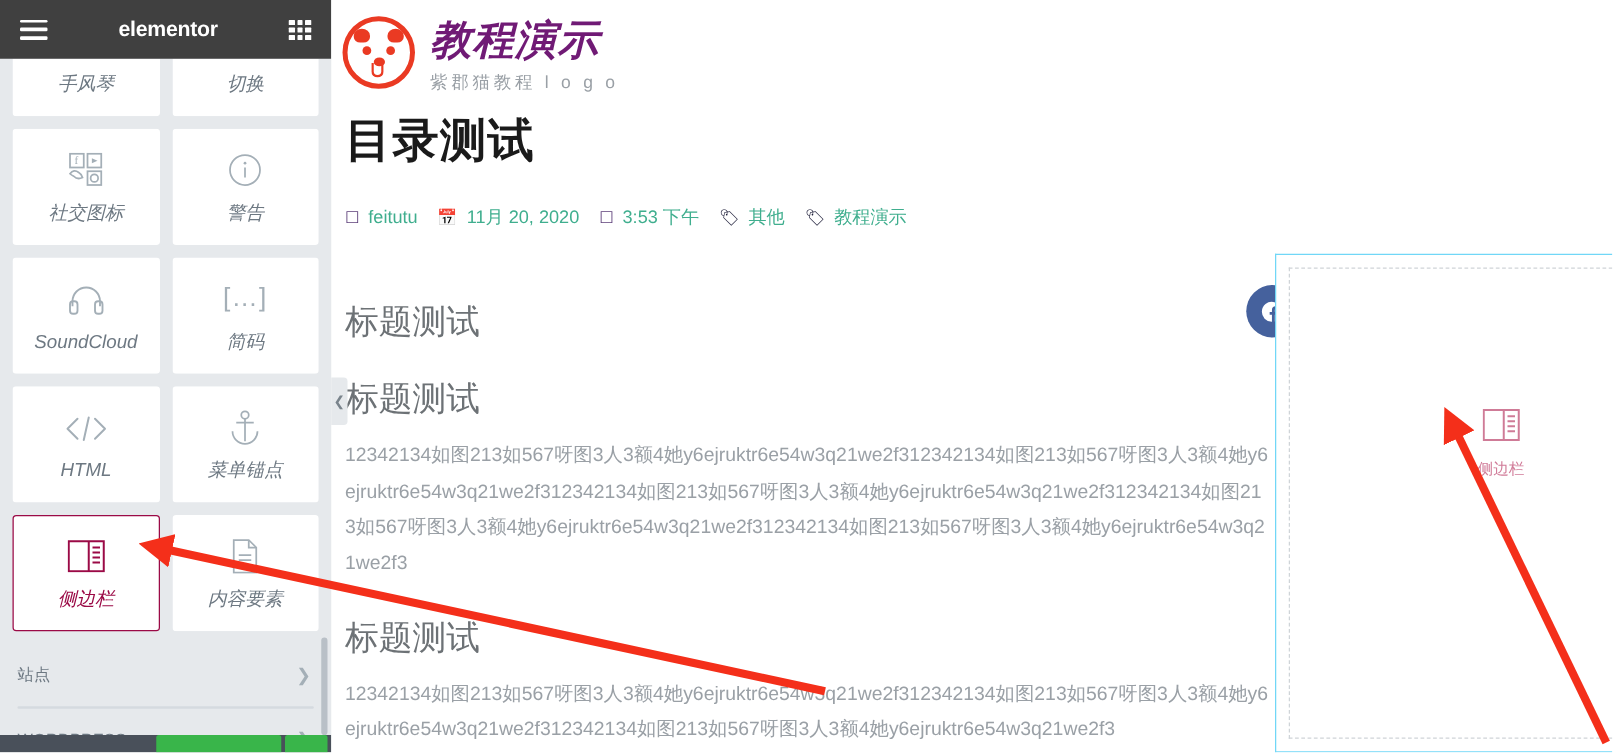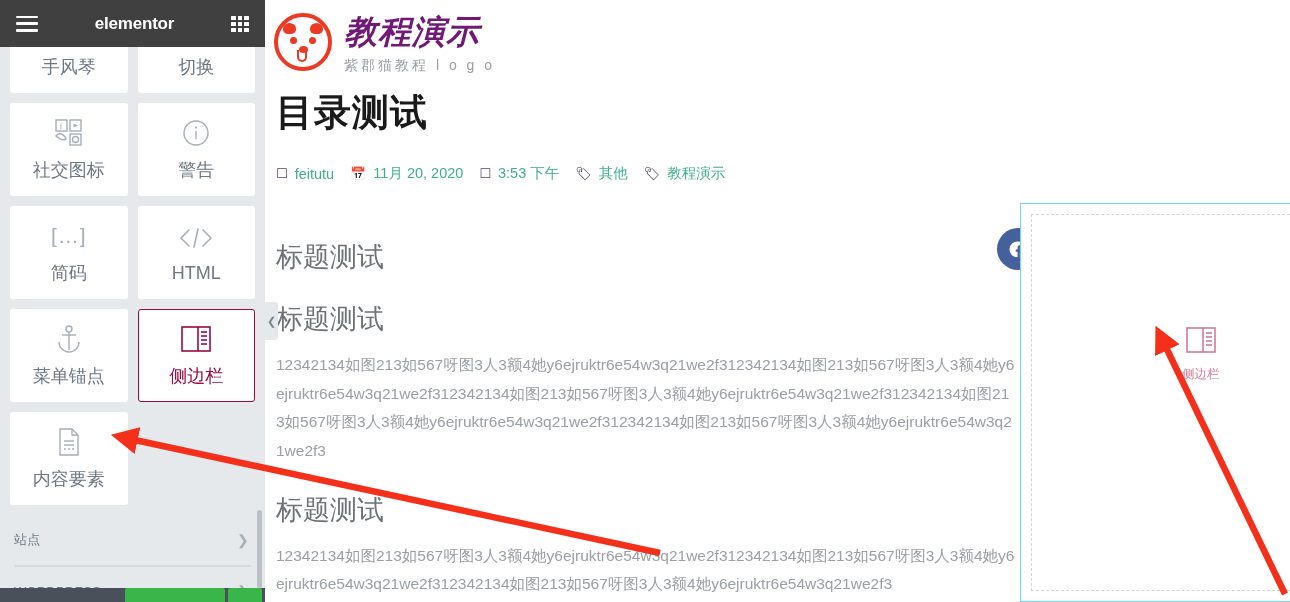"手风琴" .wcard .wlabel { font-size: 18px -> 15px; font-style: none -> italic }
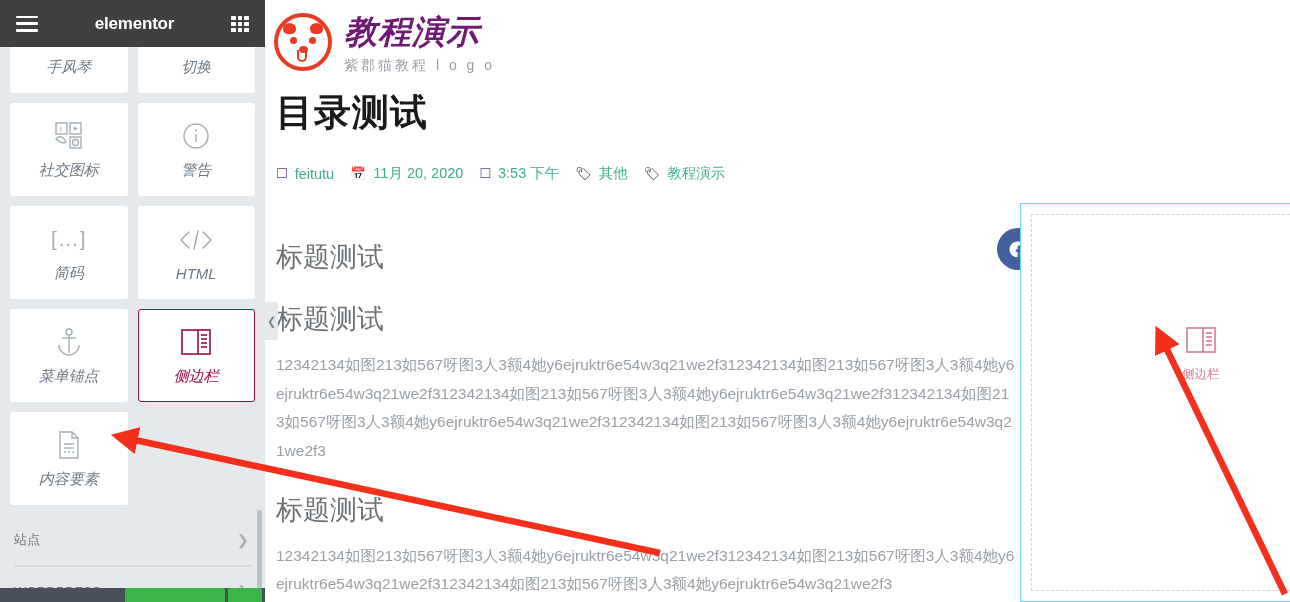"SoundCloud" div.wcard { html: none -> <div> <span> <svg> <path></path> <rect></rect> <rect></rect> </svg> </span> <span>SoundCloud</span> </div> }
